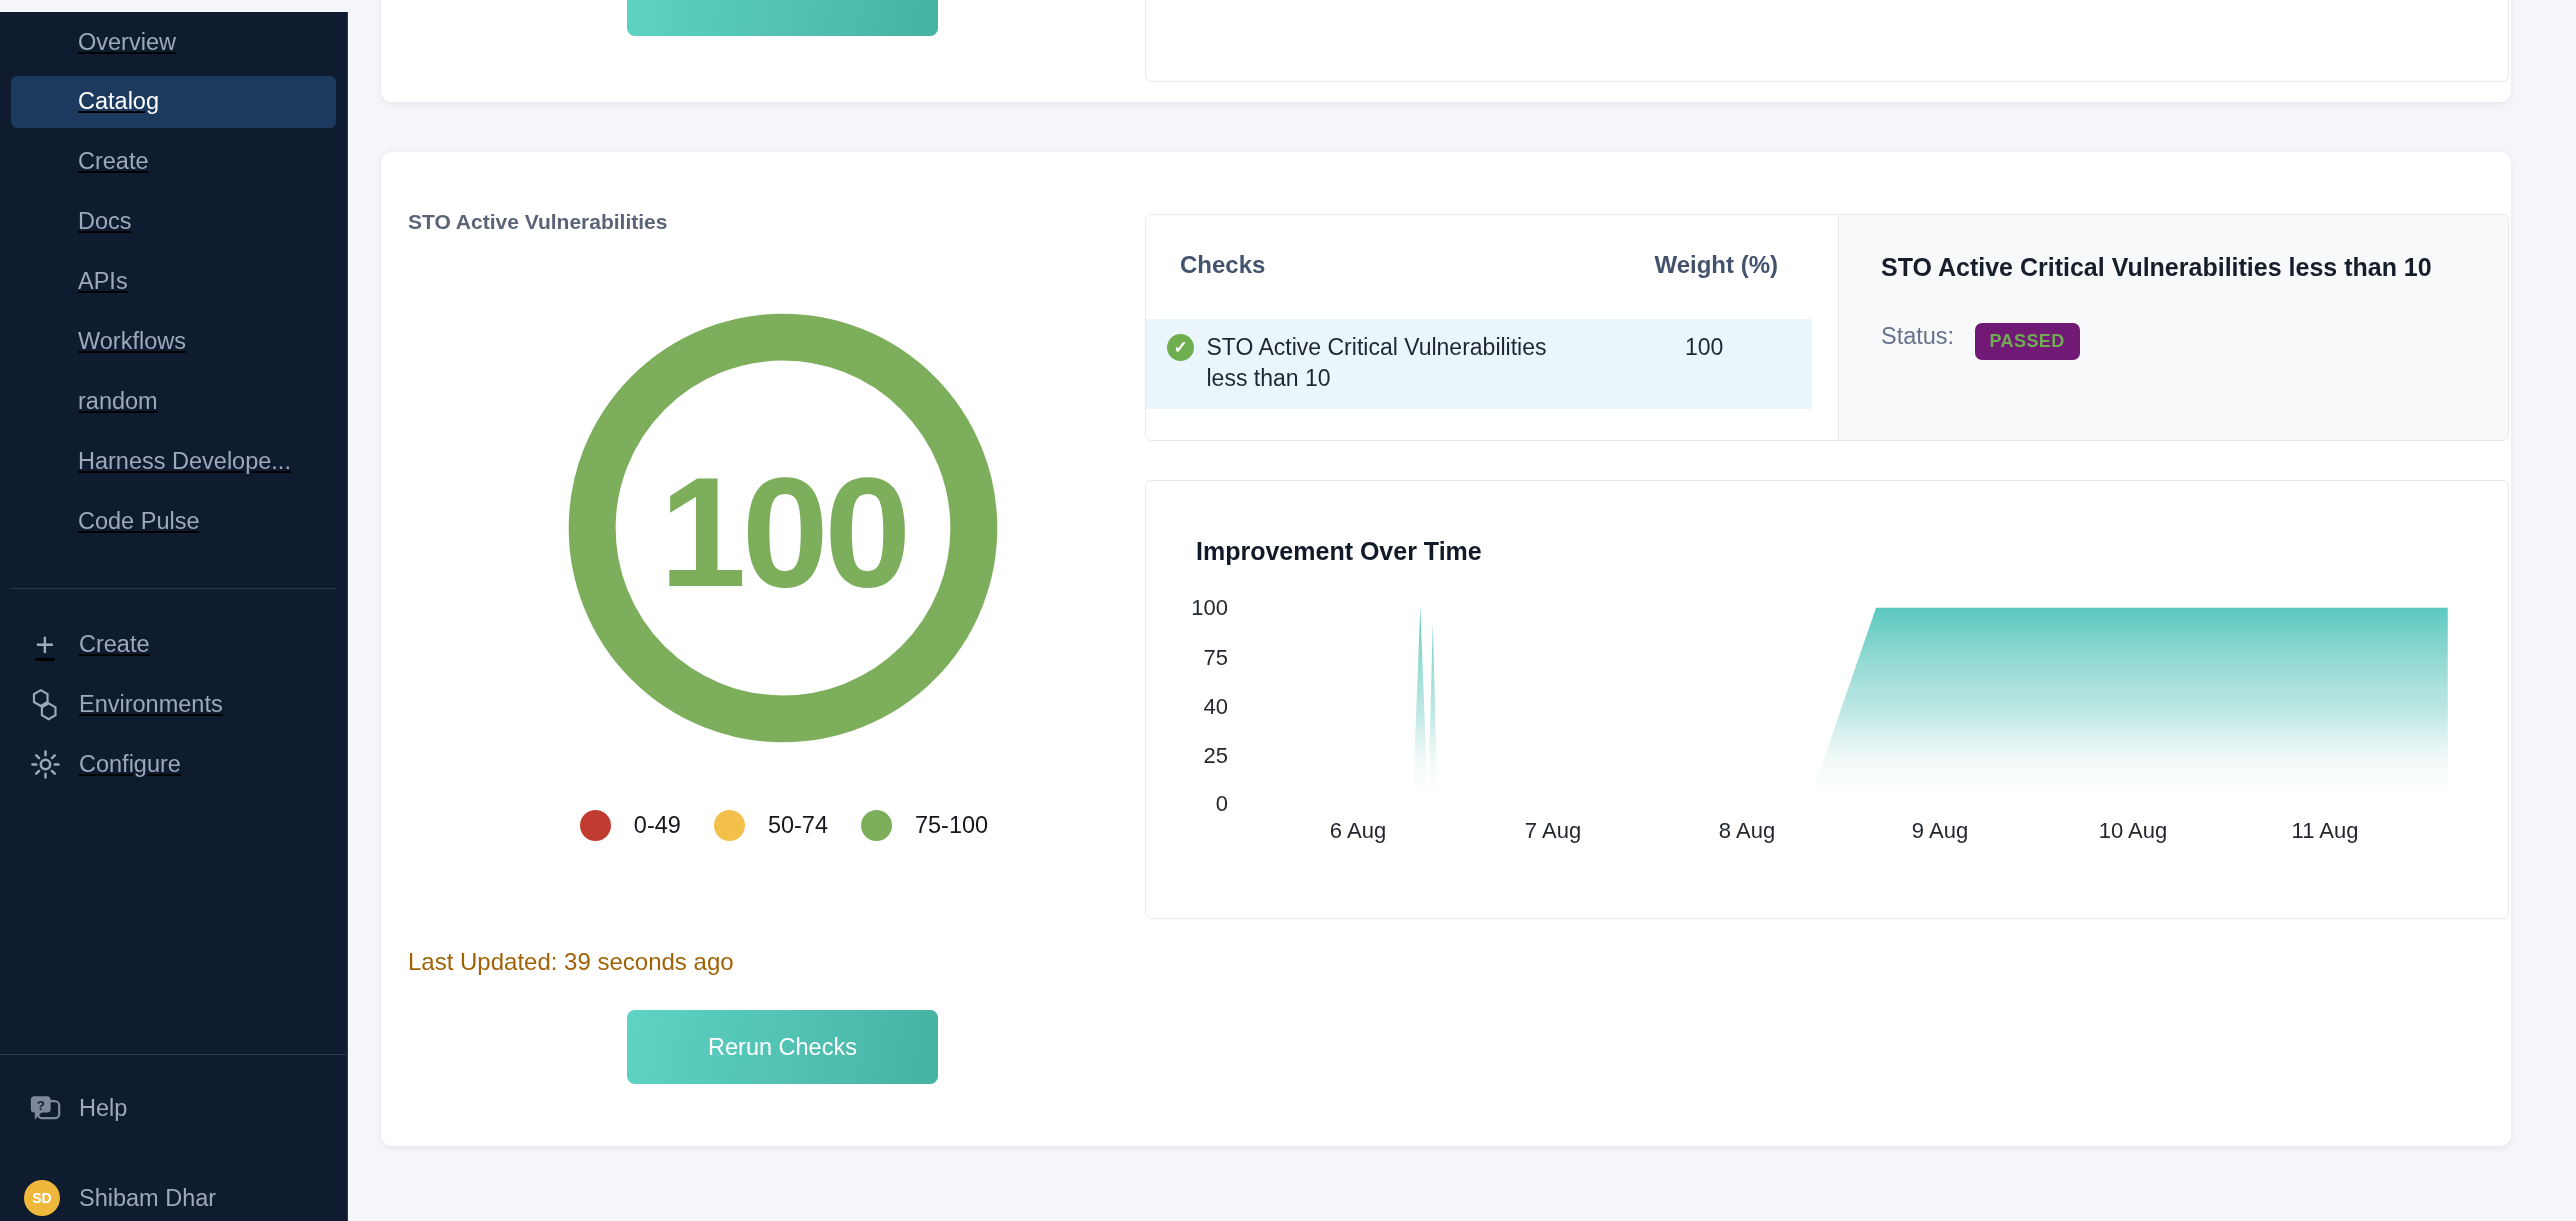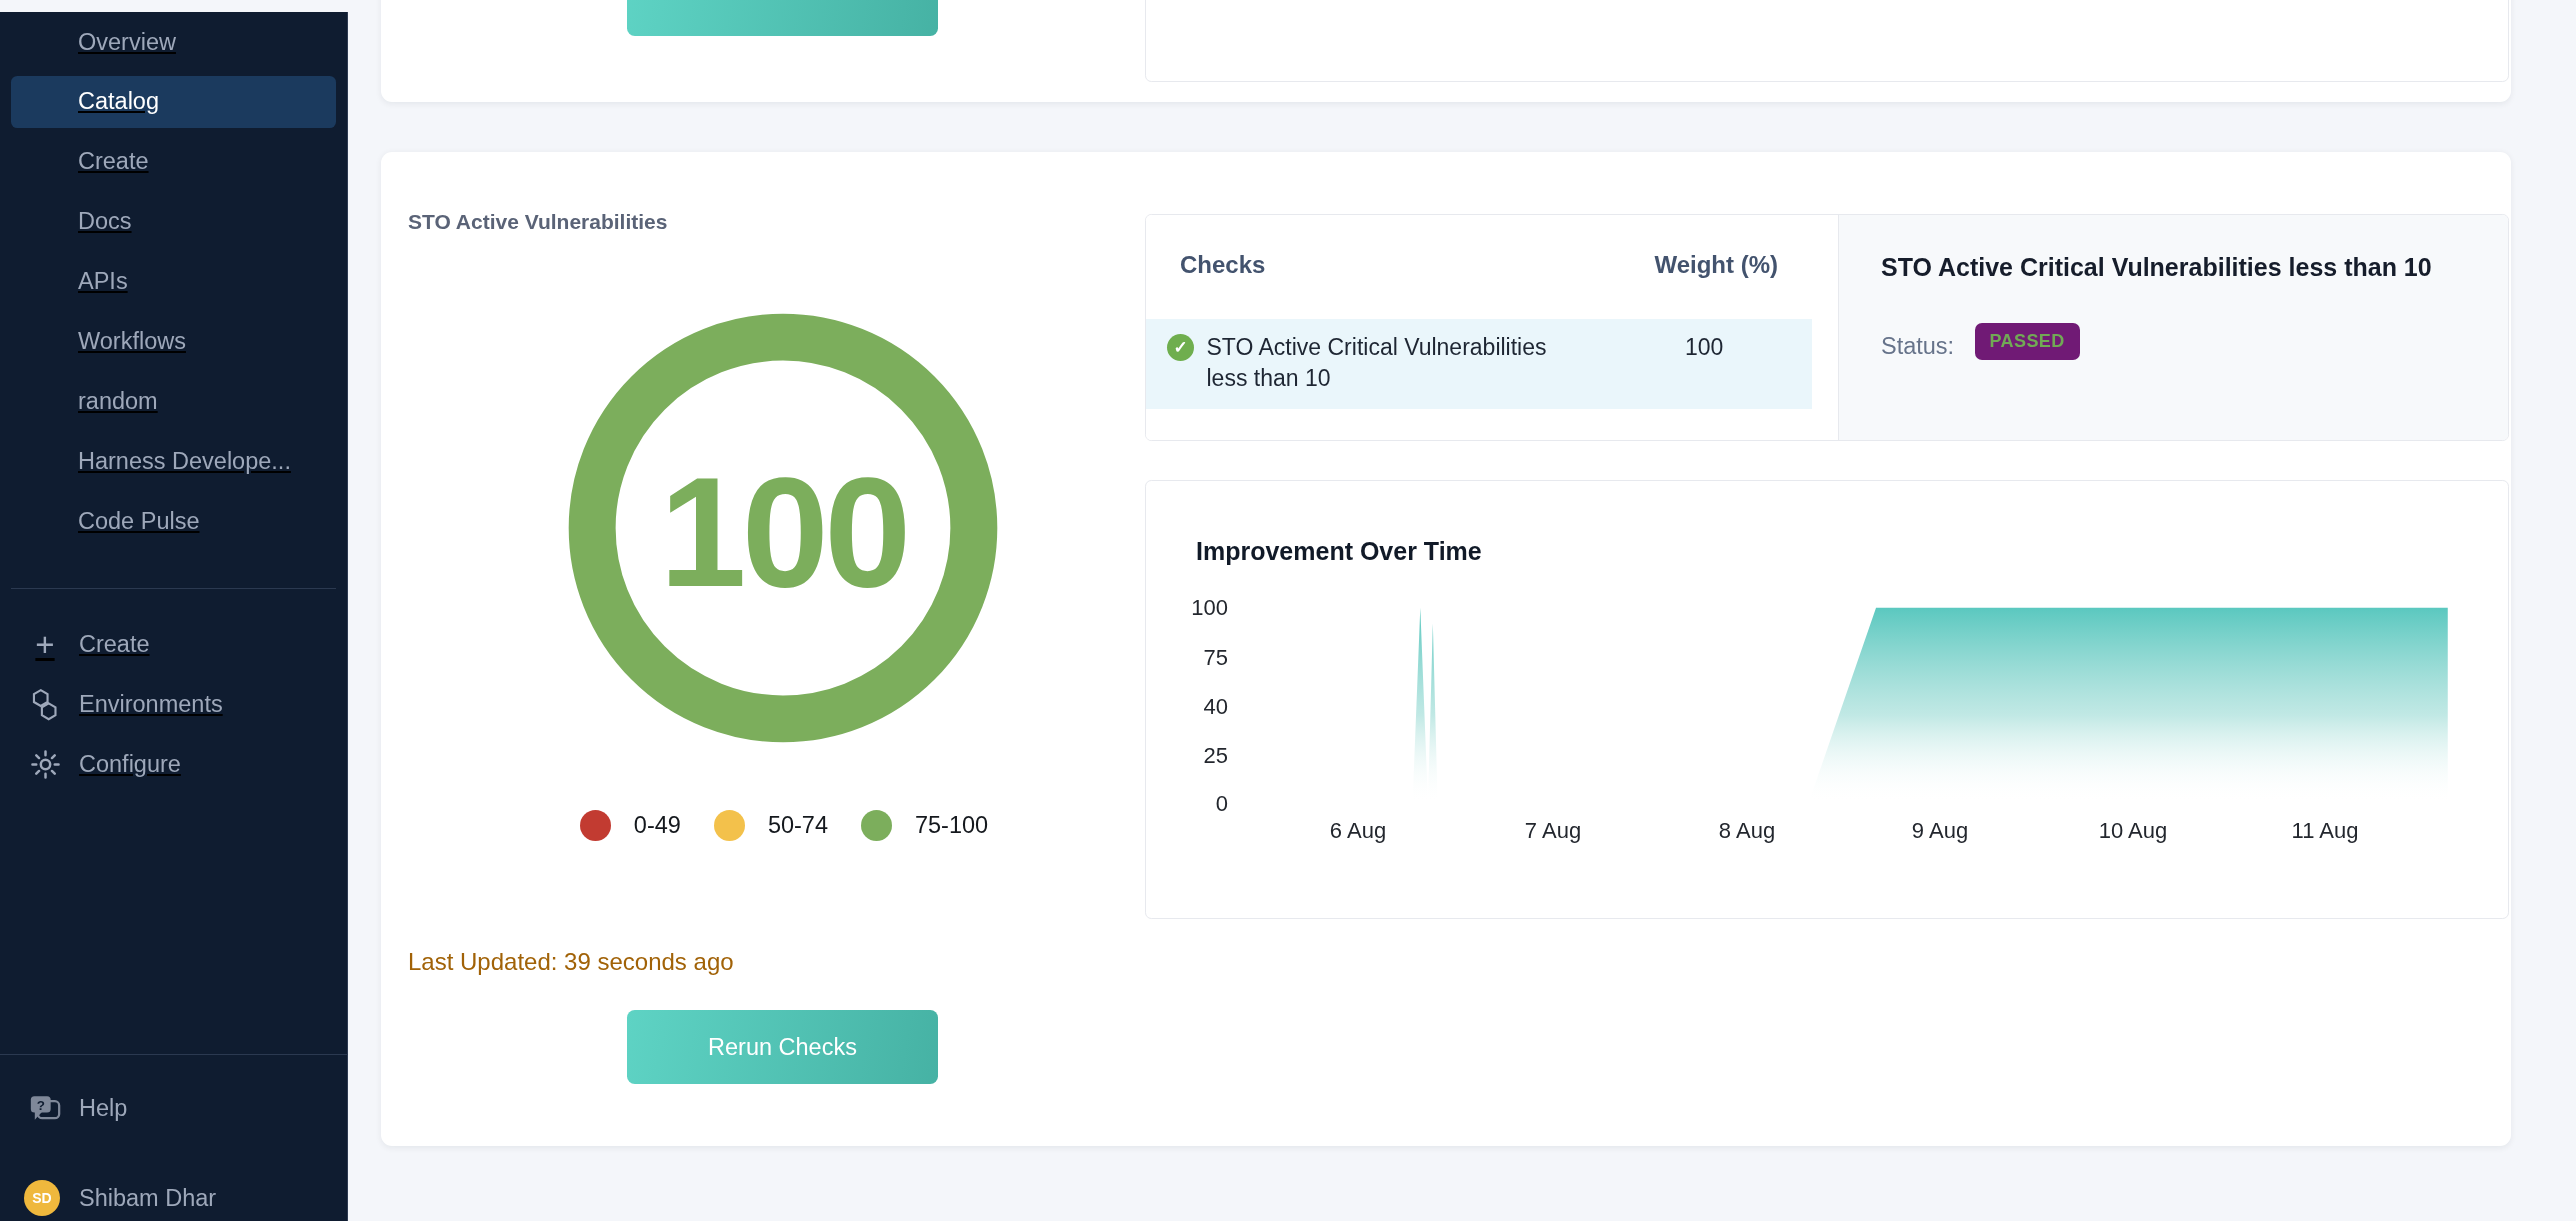"Status:" .status-row { align-items: flex-end -> flex-start }
